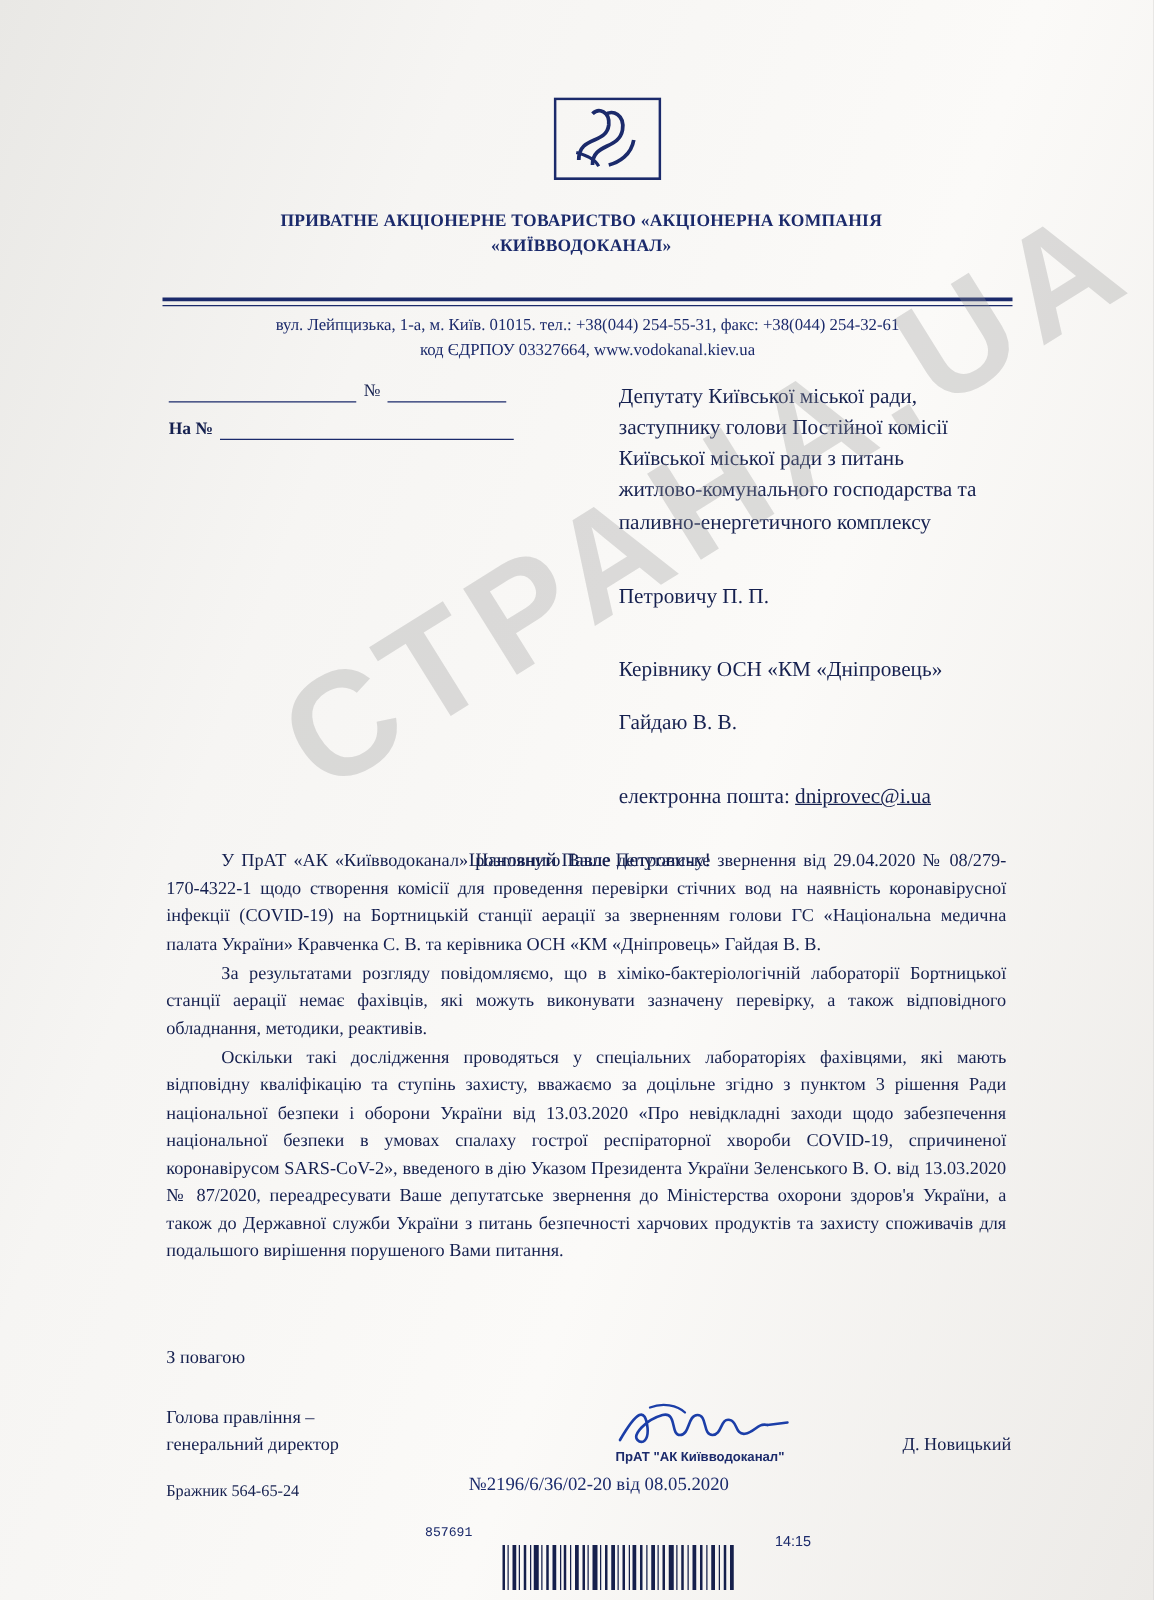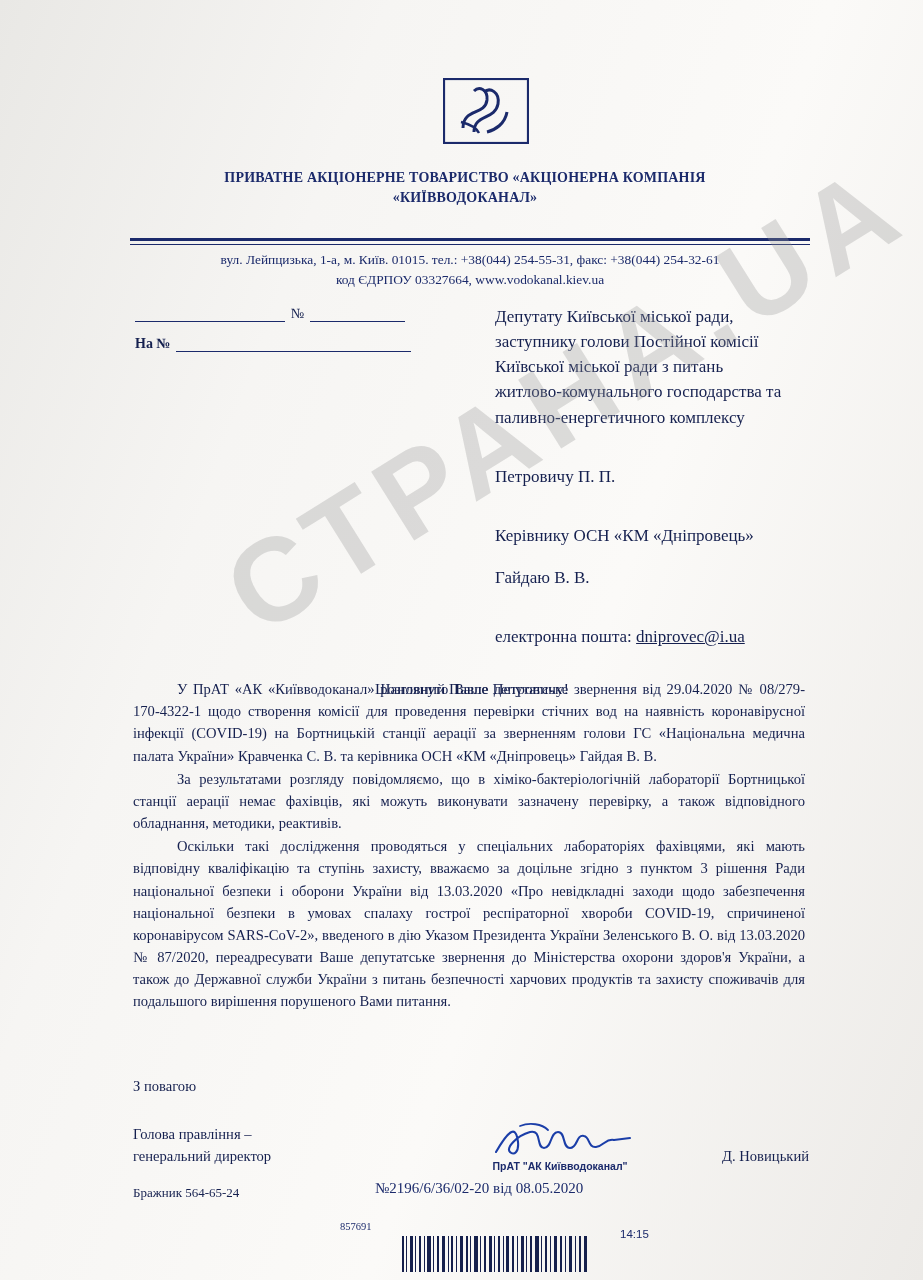"857691" .barcode-num { font-family: Liberation Serif, serif -> Liberation Mono, monospace }
